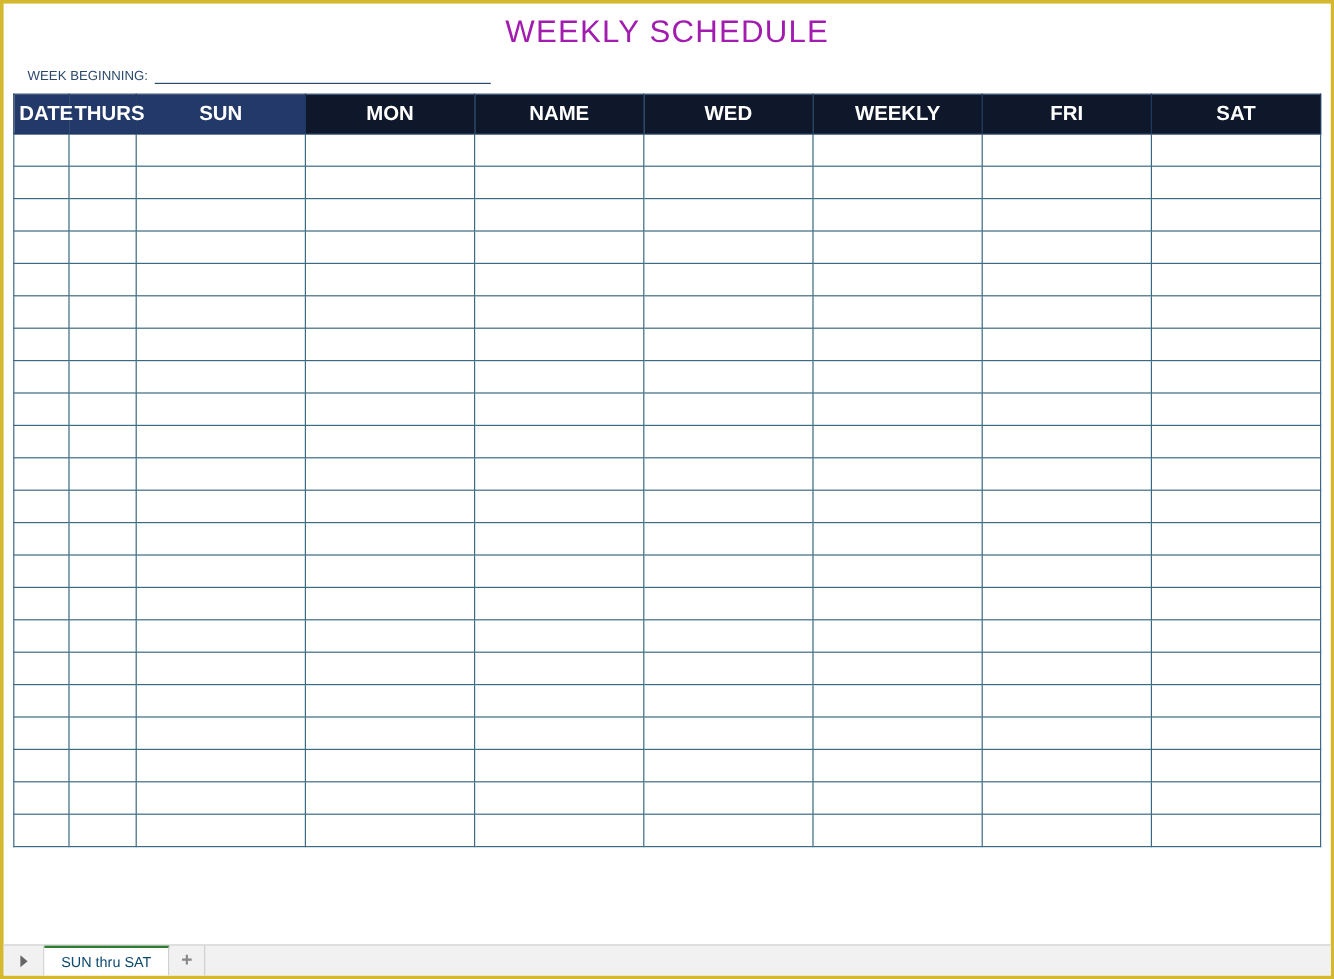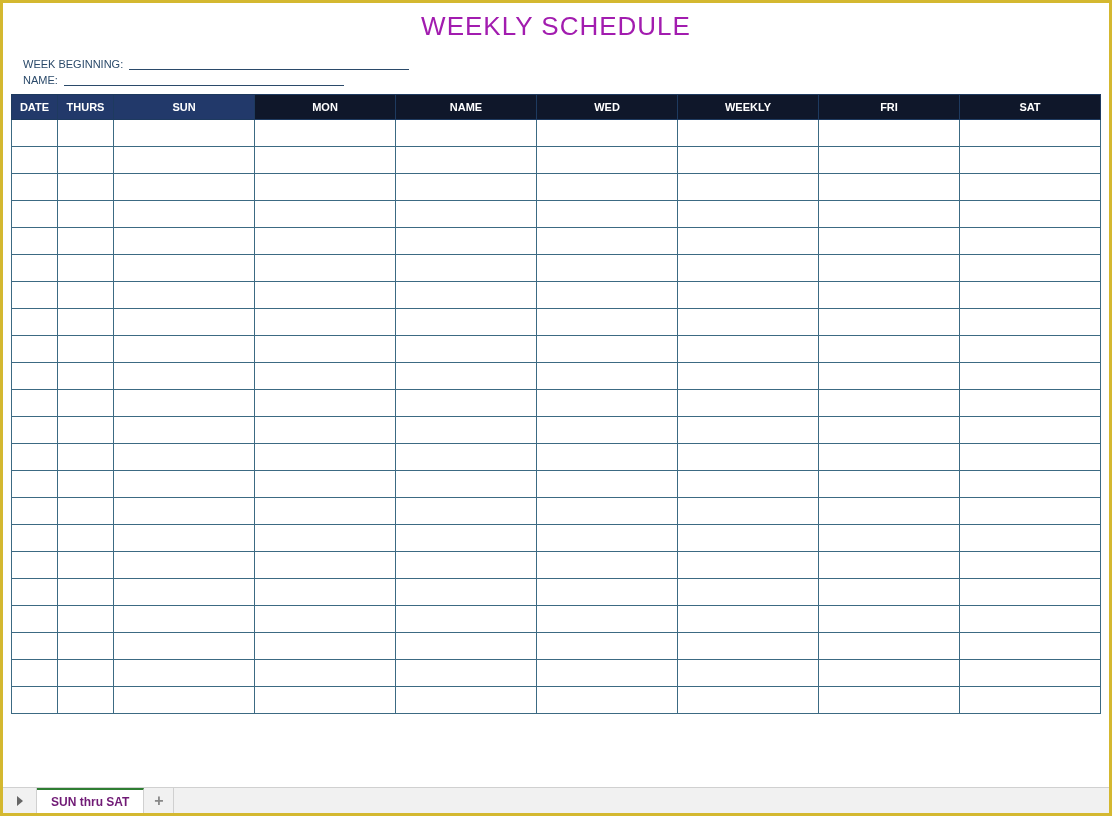"NAME:" div.meta-field { html: <div> <span>NAME:</span> <input> </div> -> none }
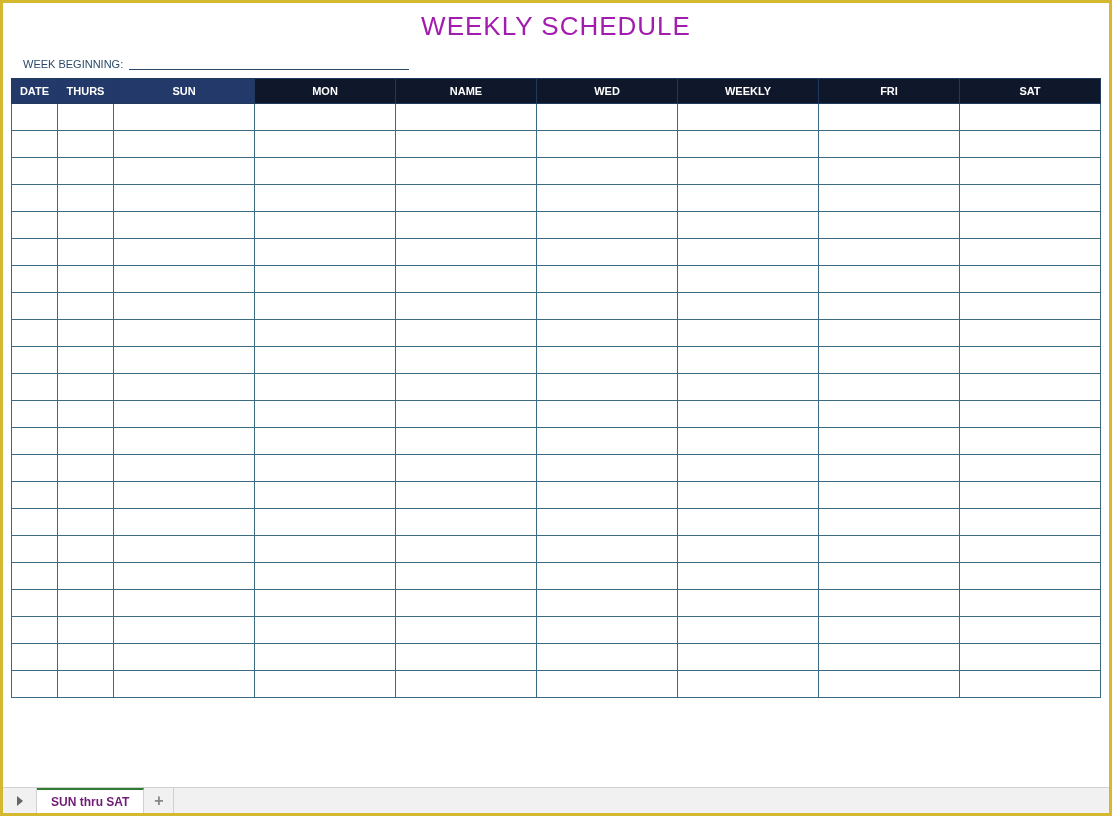"DATE" th { font-size: 11px -> 17px }
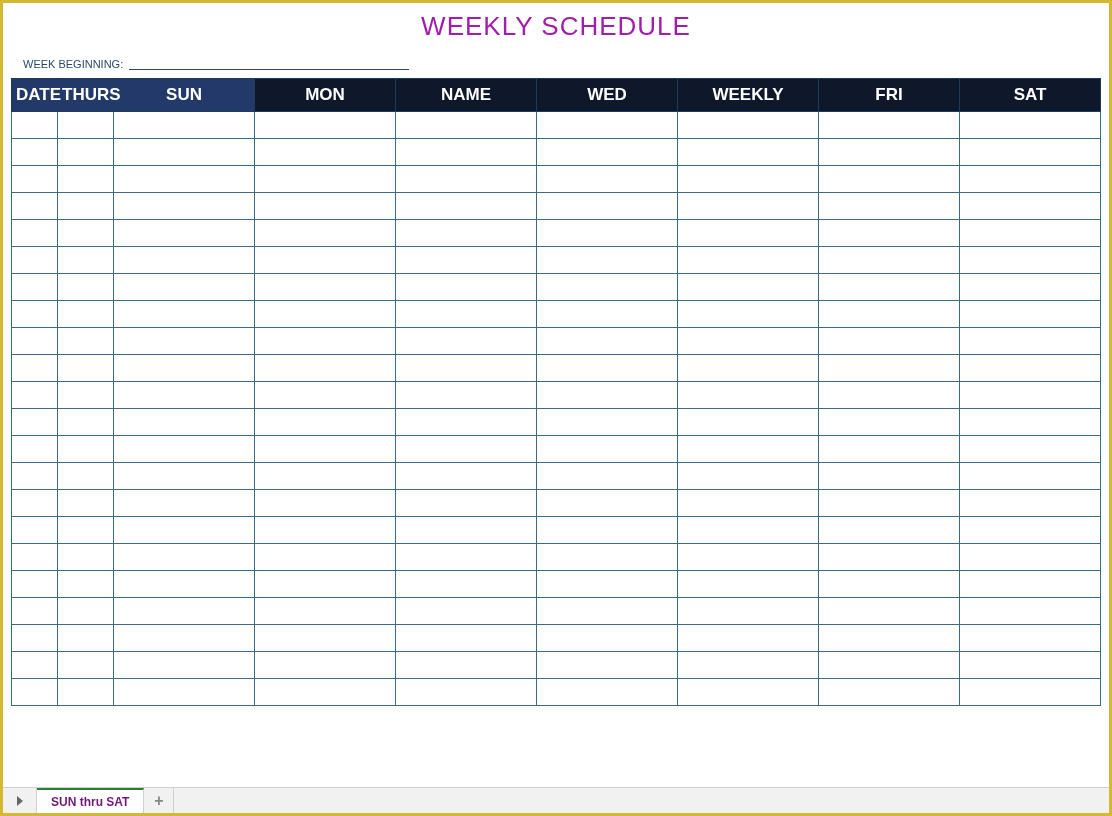"SUN thru SAT" .tab { color: #701a75 -> #0c4a6e; font-weight: bold -> normal }
